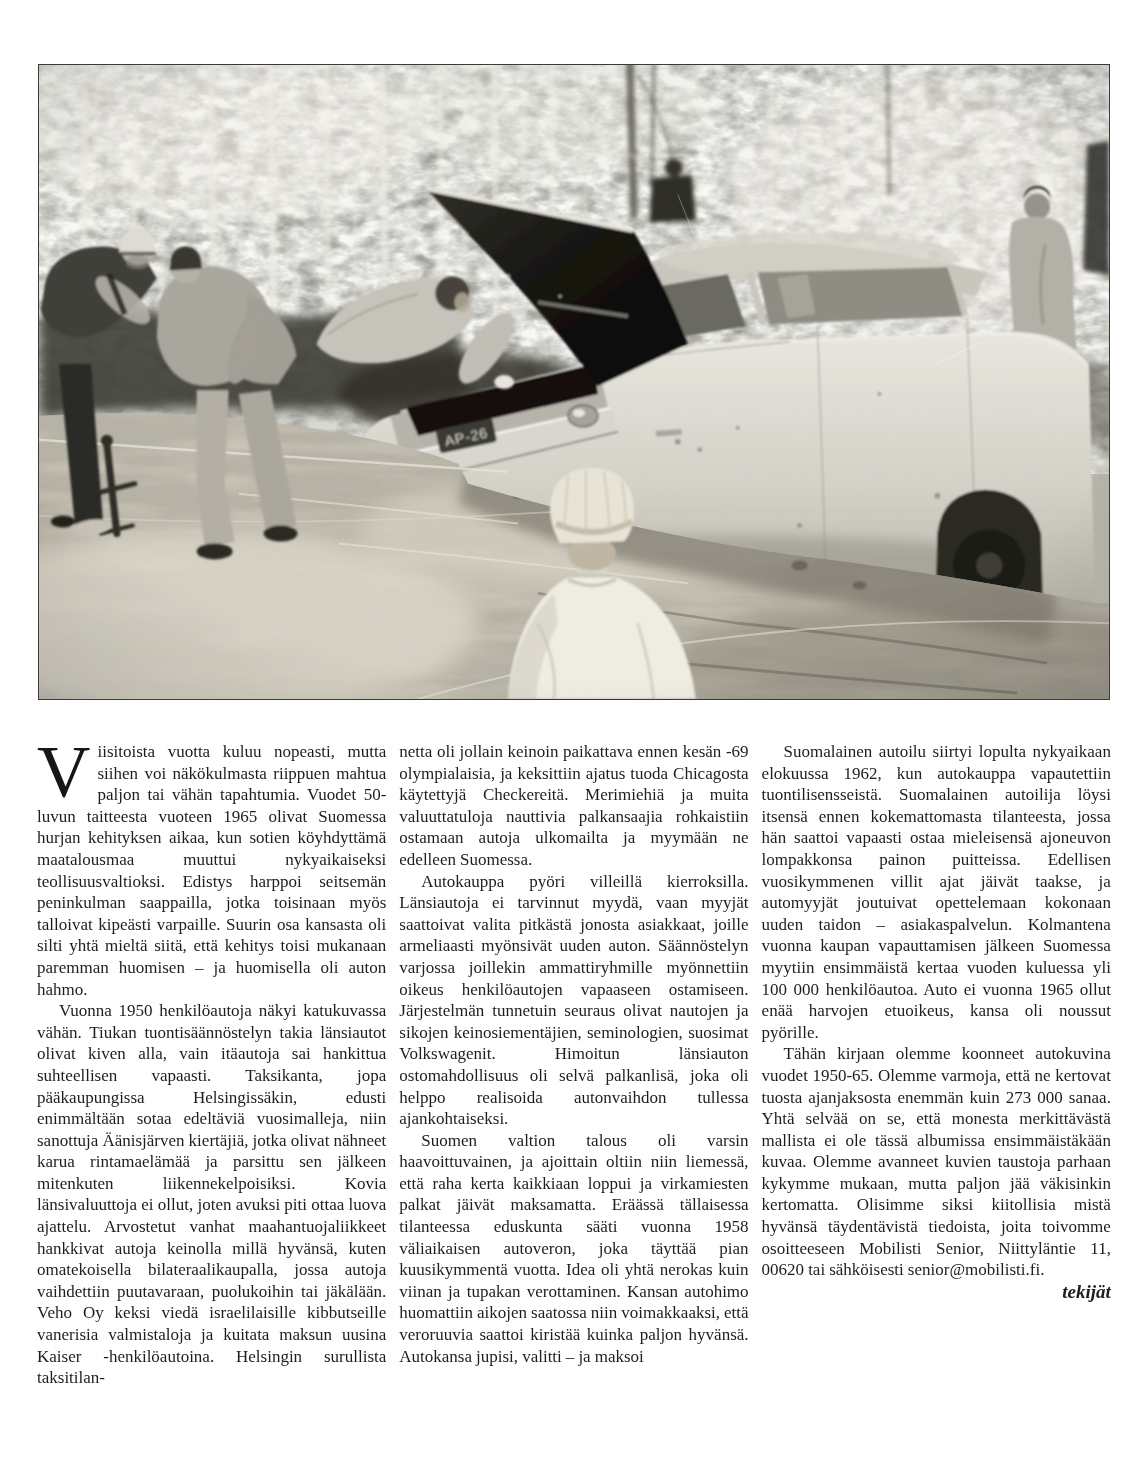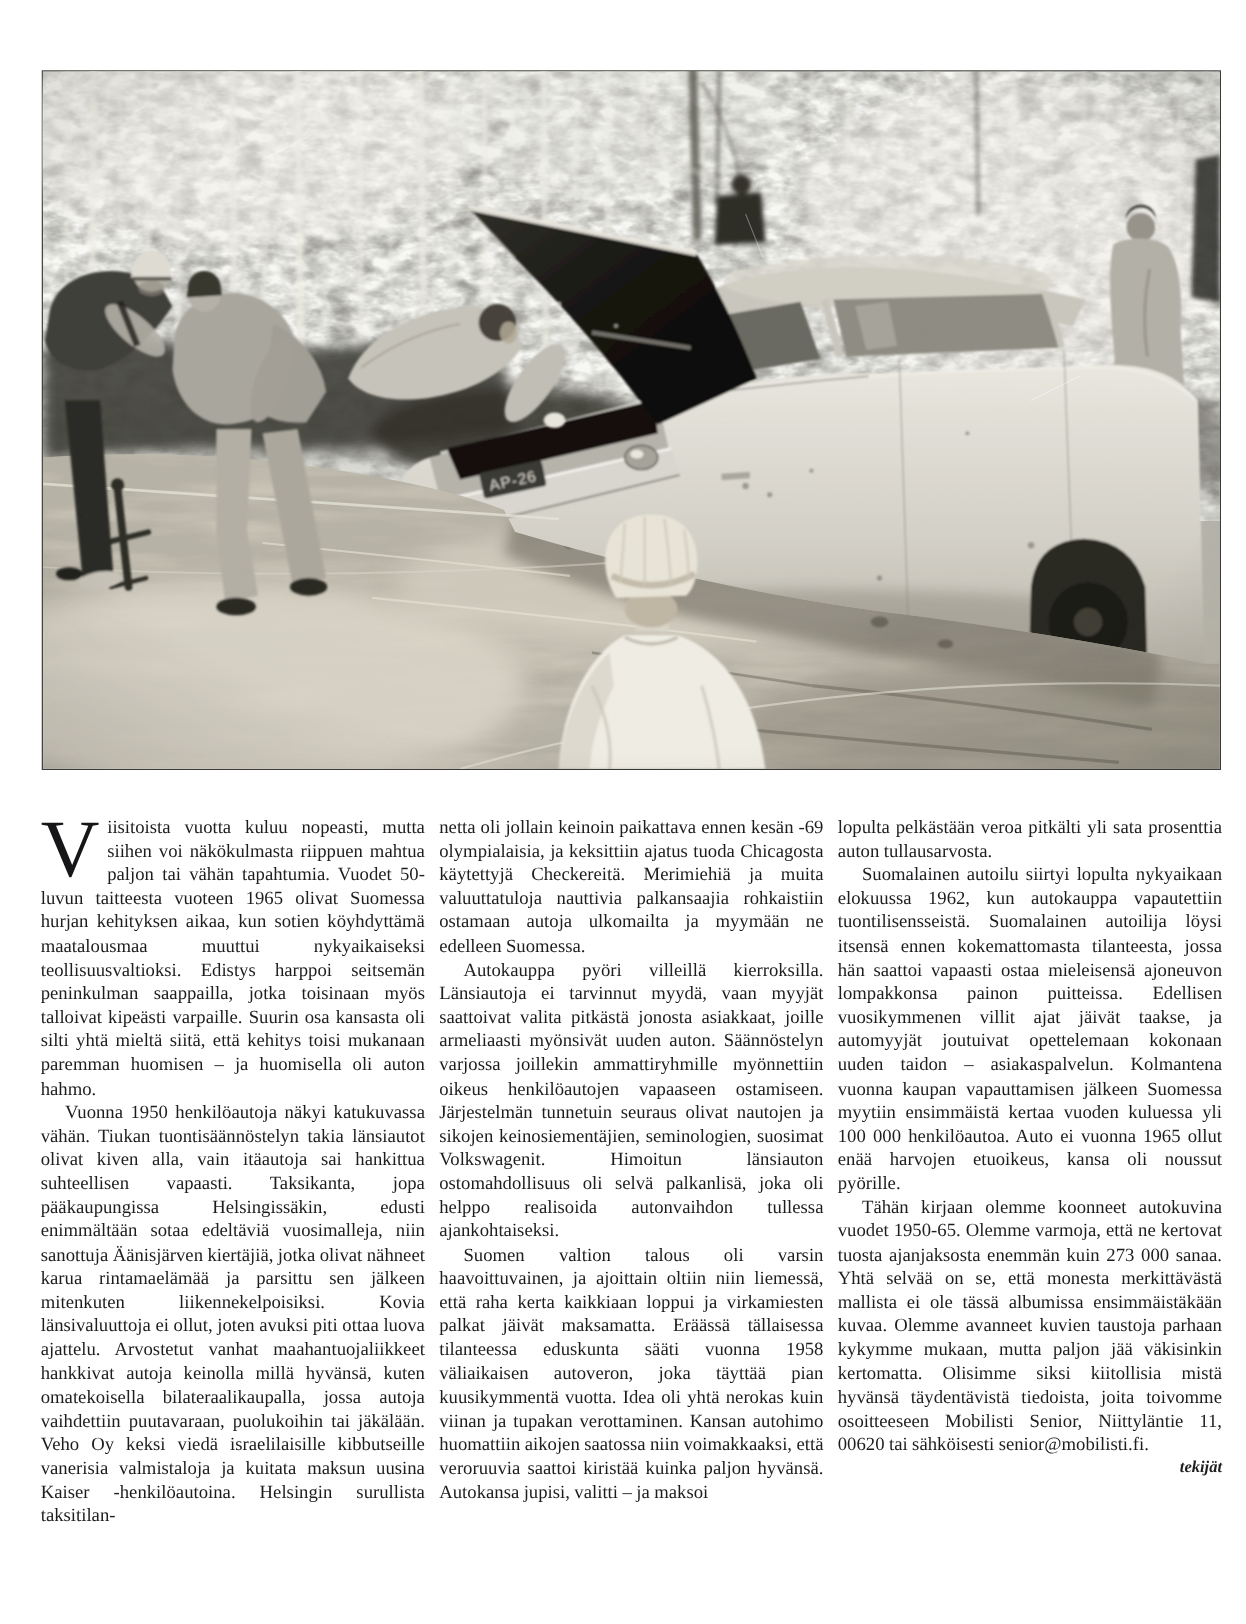"lopulta pelkästään veroa pitkälti yli" p { html: <p><span>lopulta pelkästään veroa pitkälti yli sata prosenttia auton tullausarvosta.</span></p> -> none }
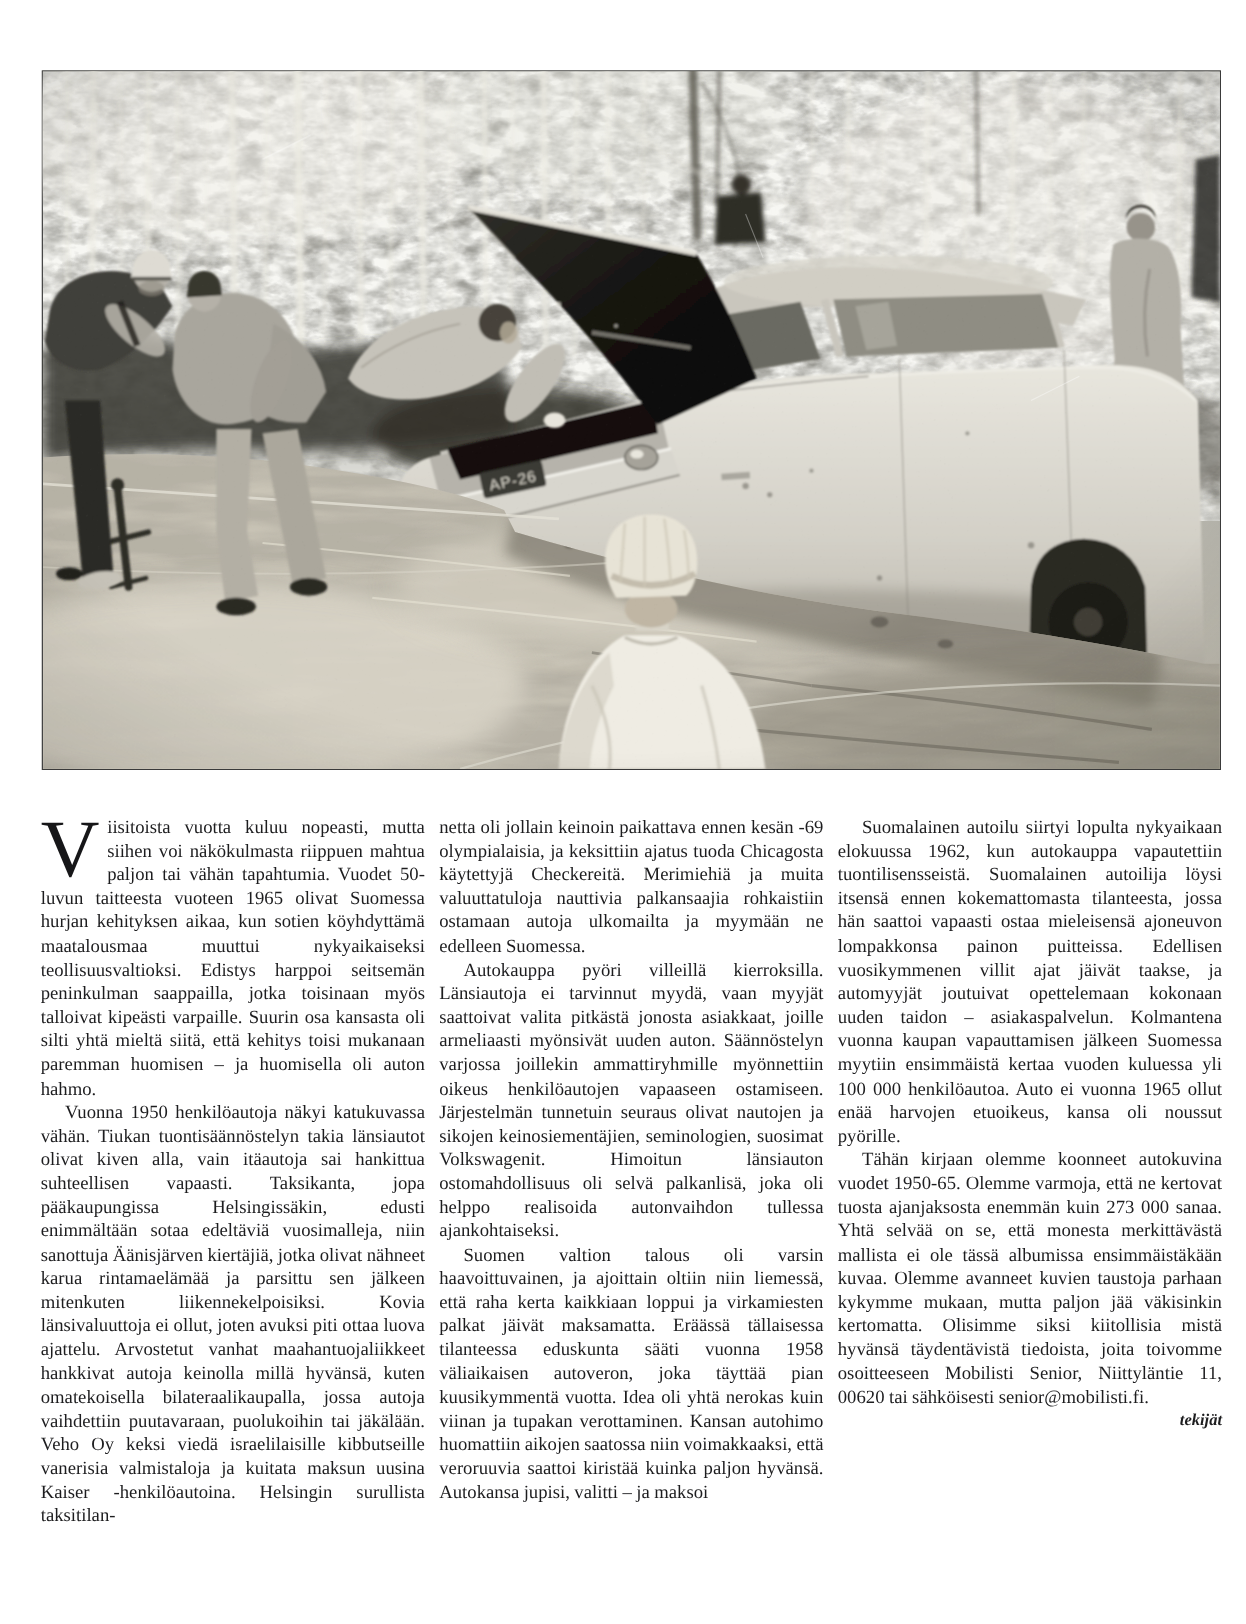"tekijät" .signature { font-size: 15px -> 19px }
